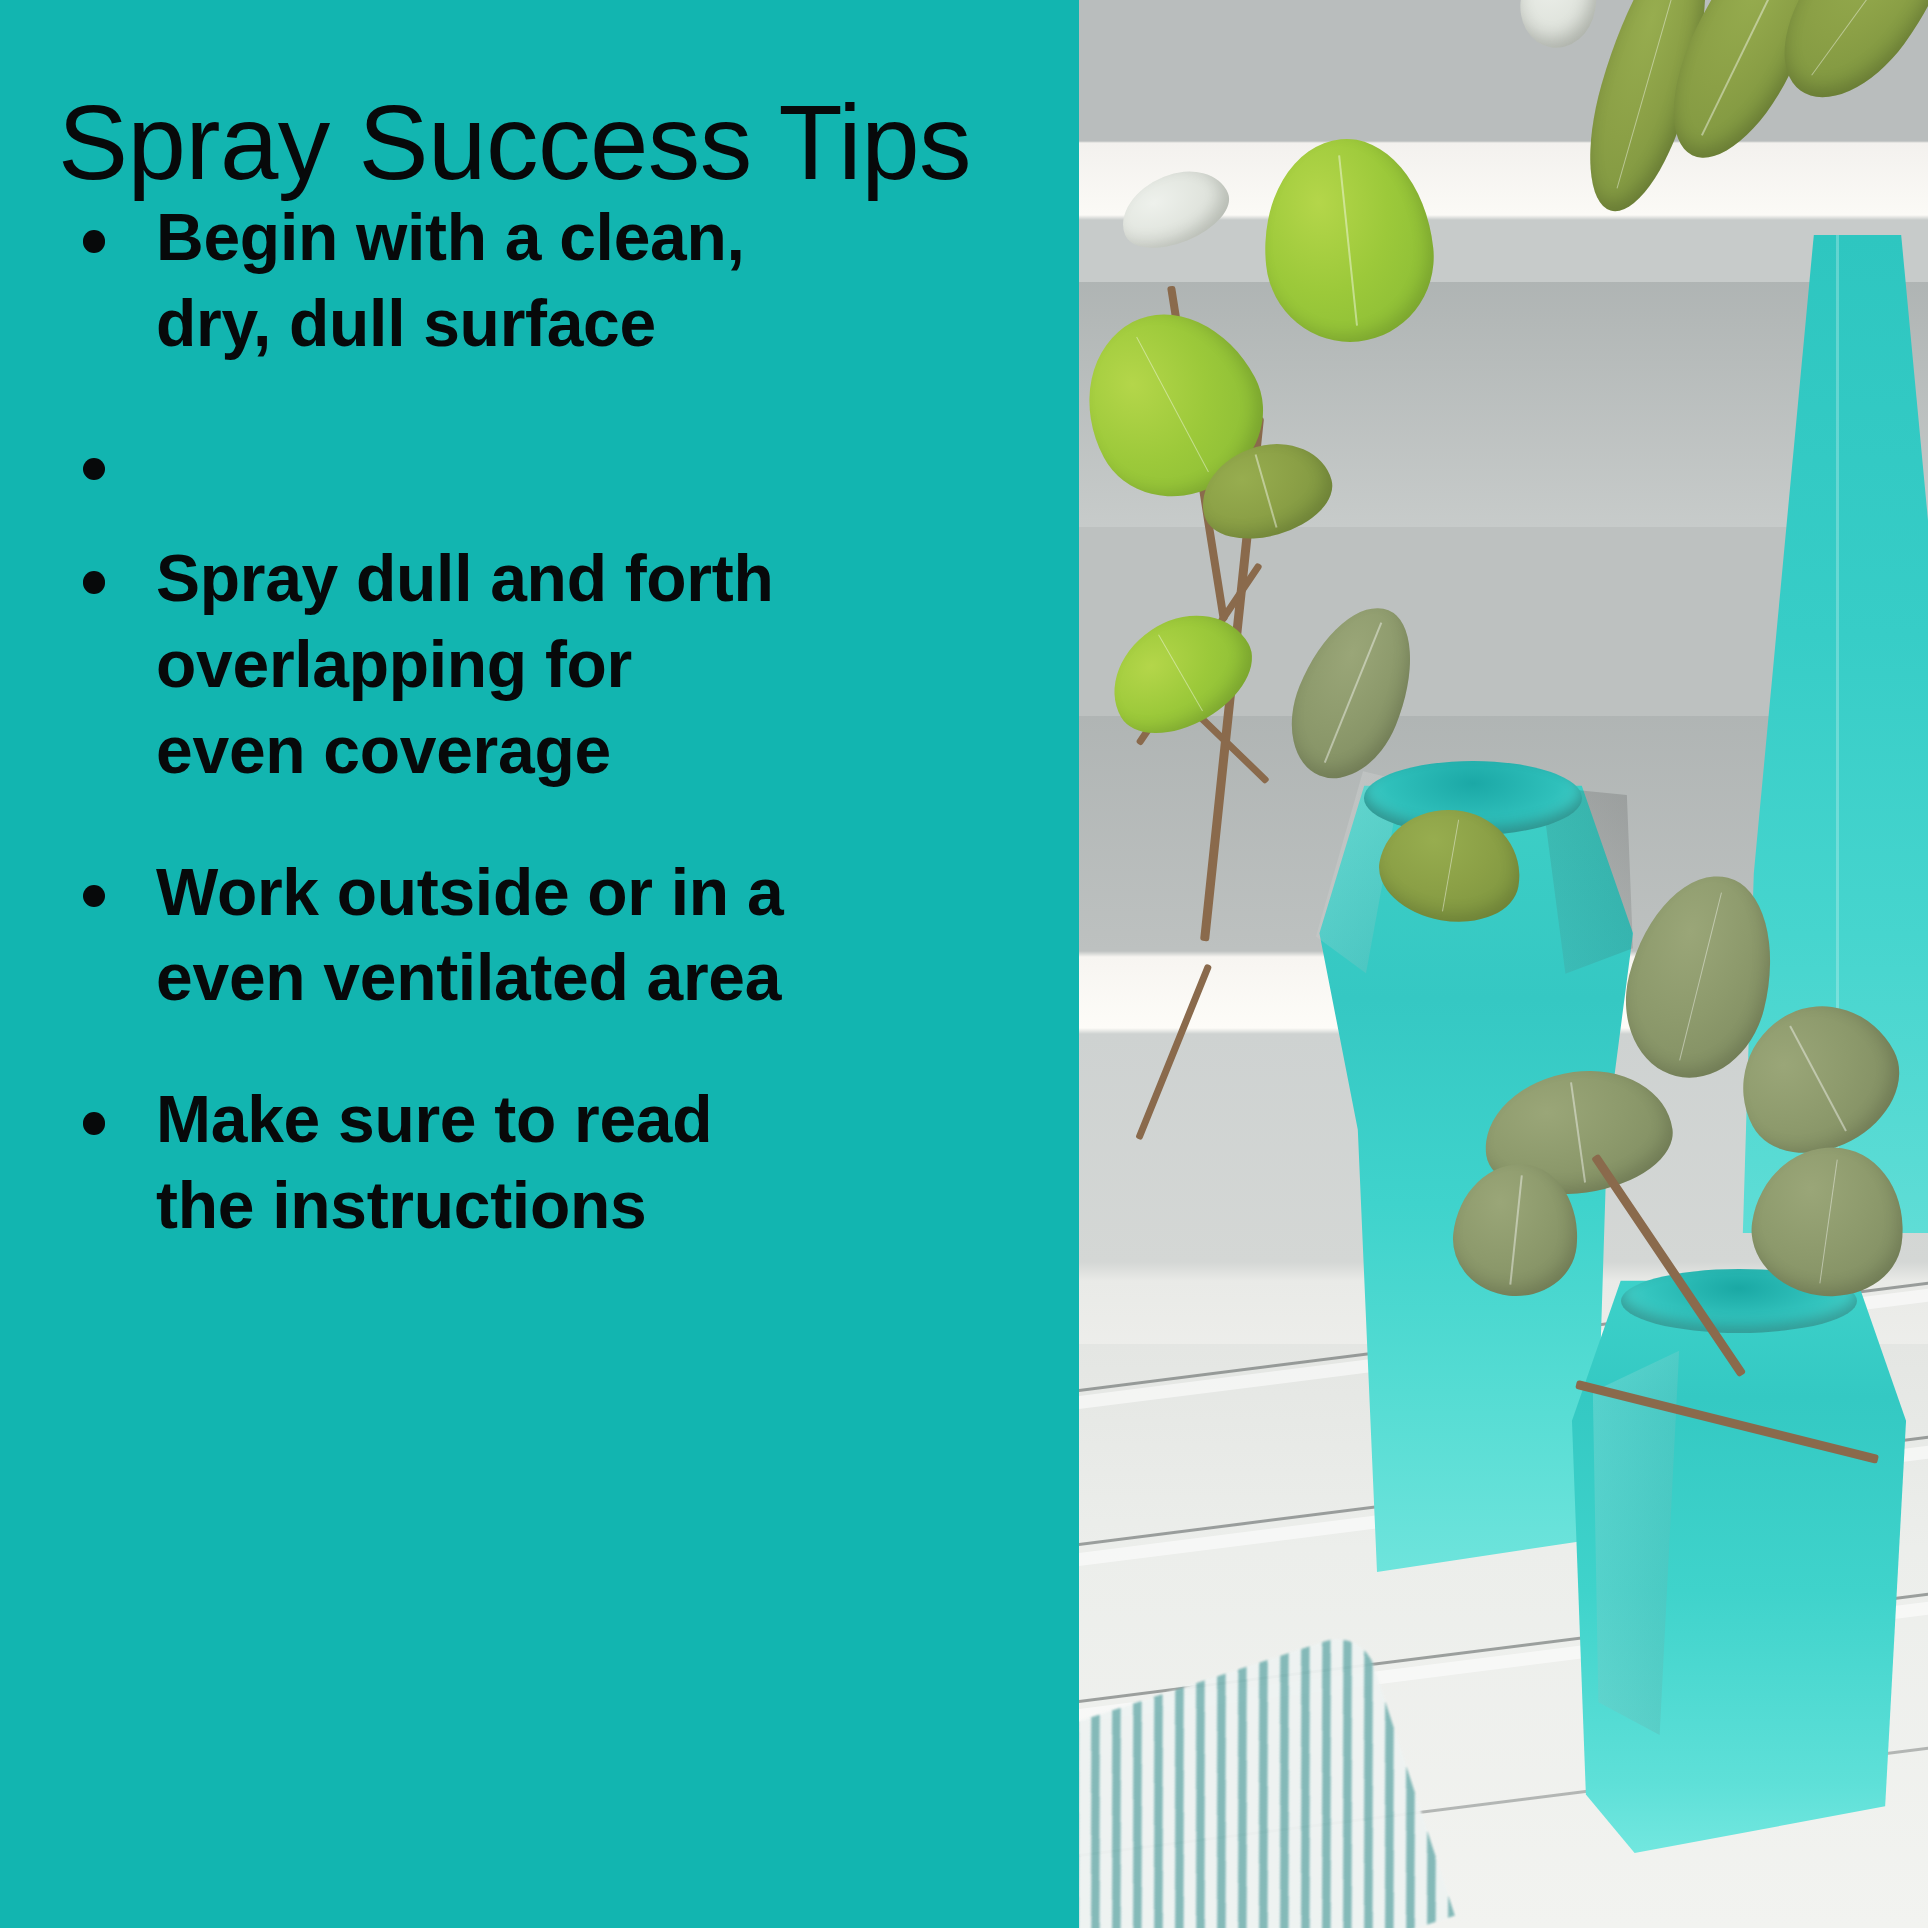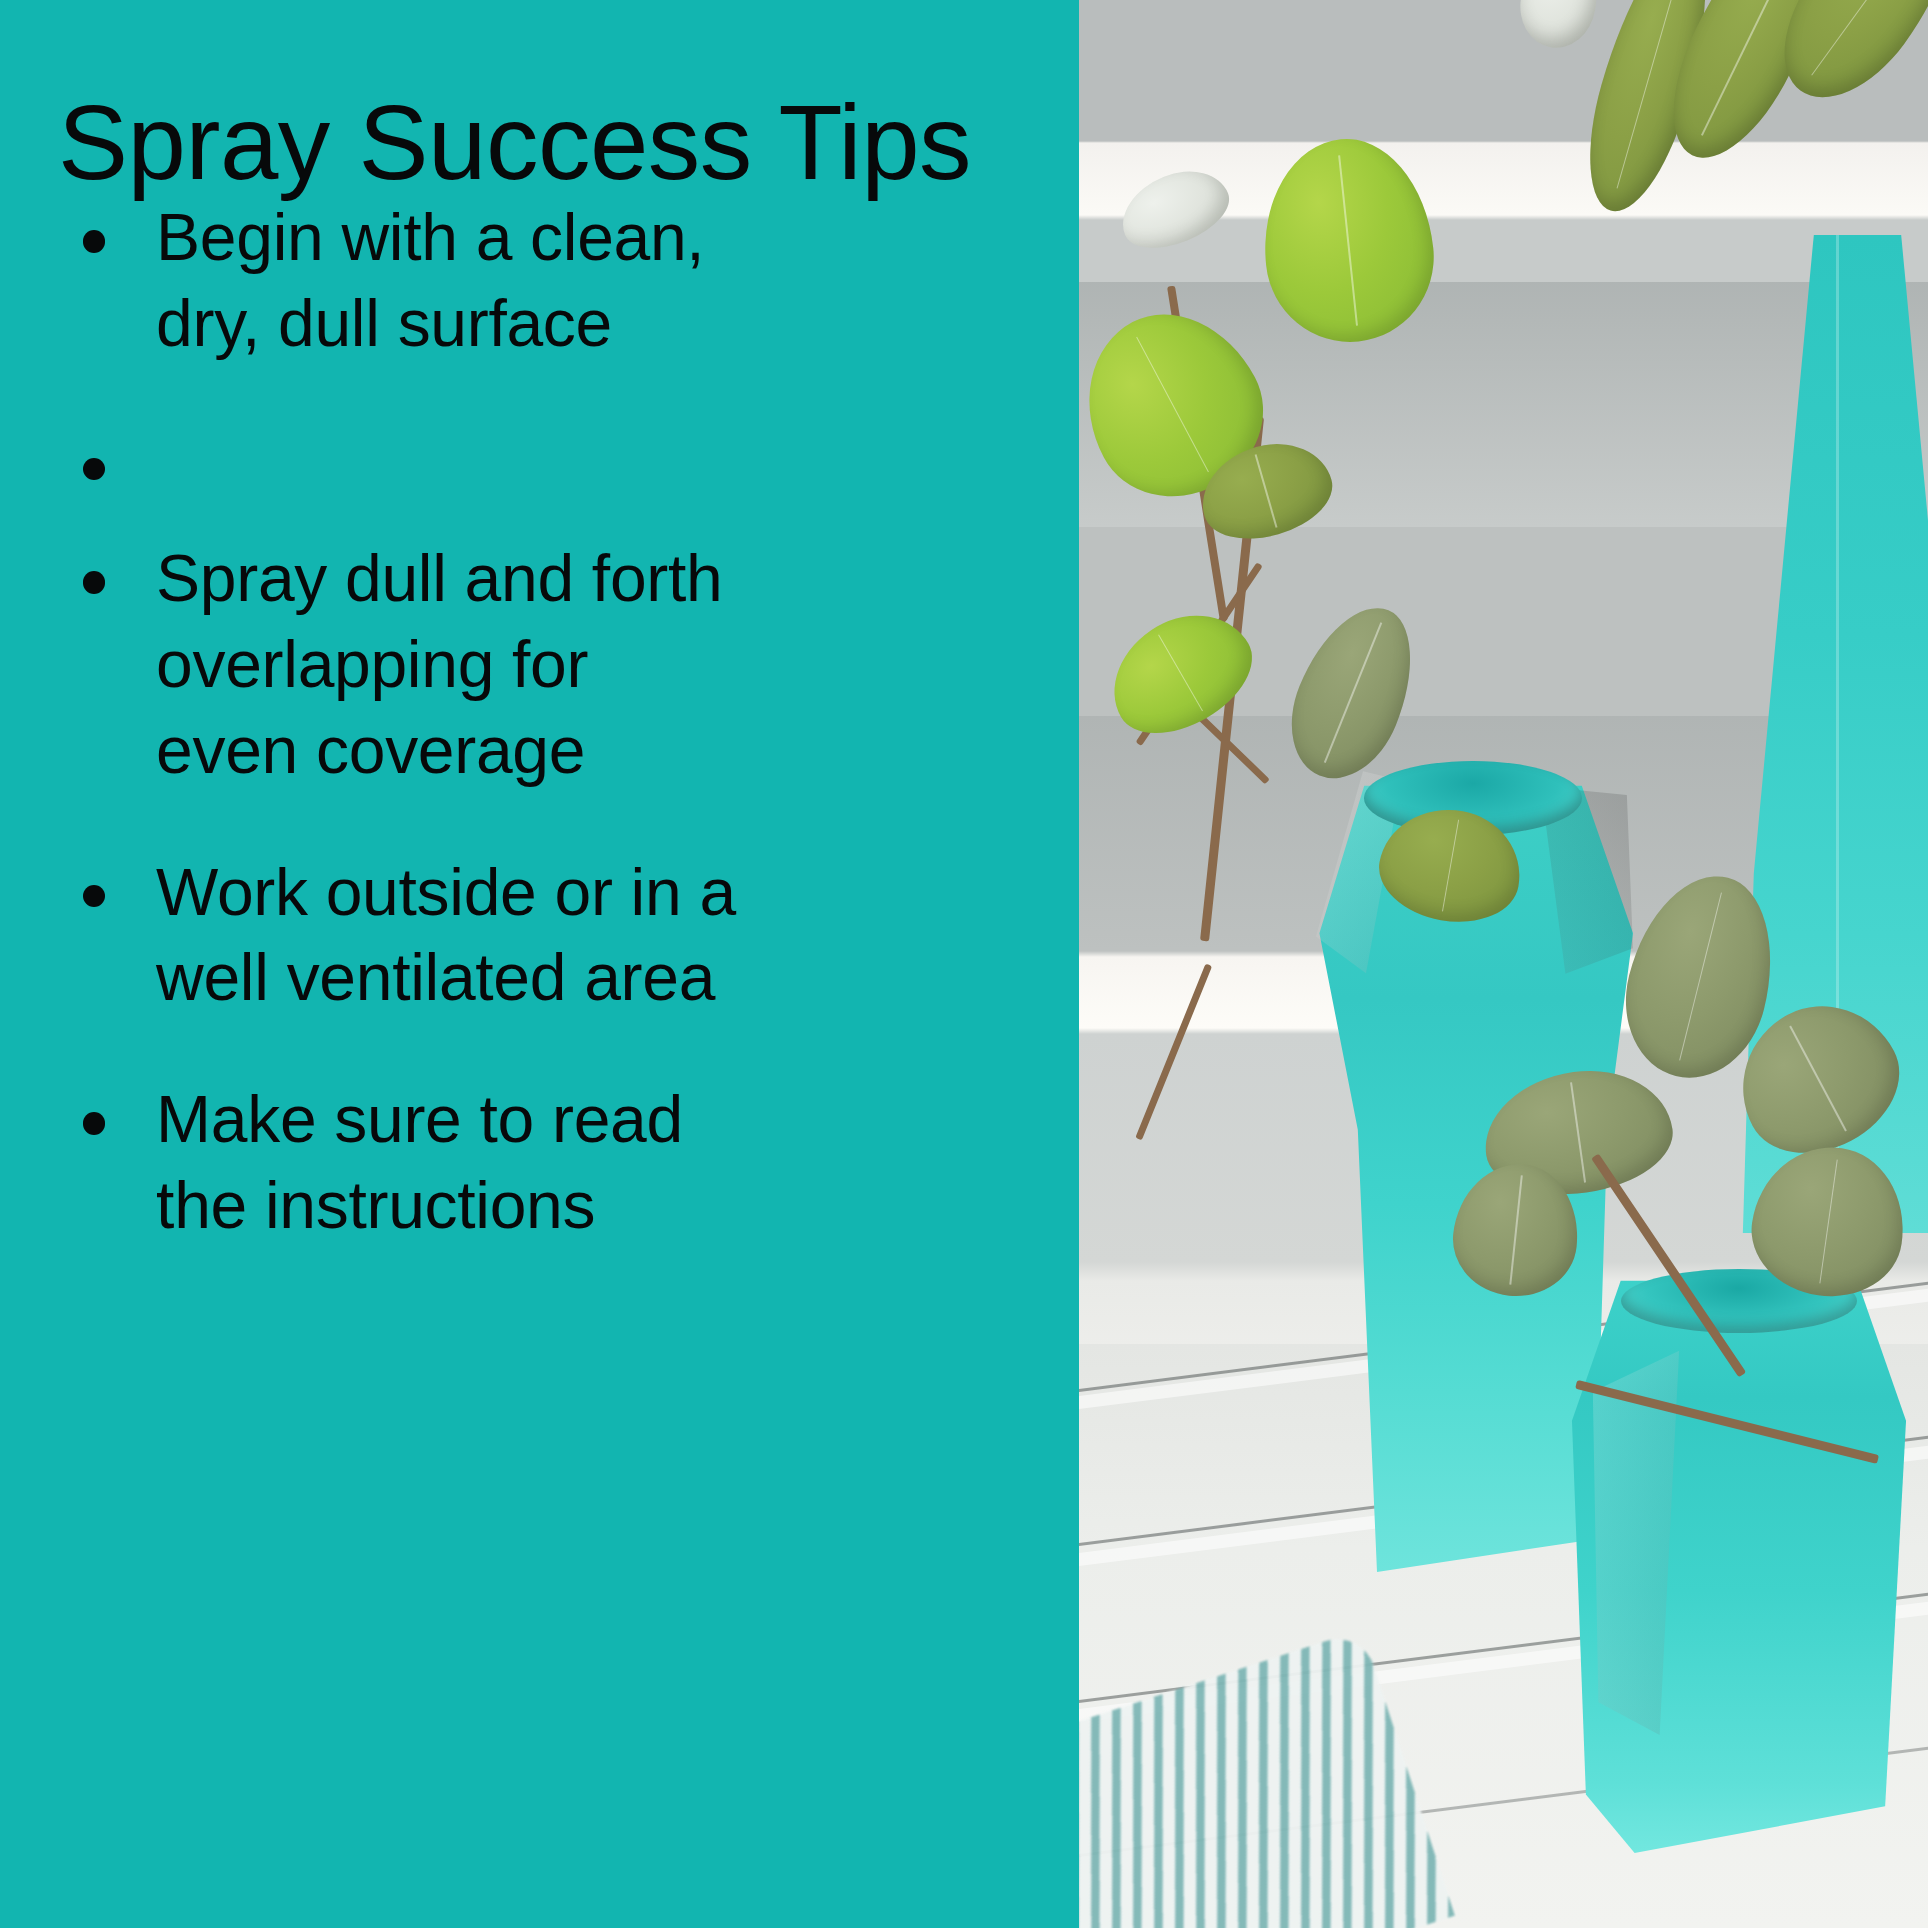"Begin with a clean," .tip-text { font-weight: 400 -> 700 }
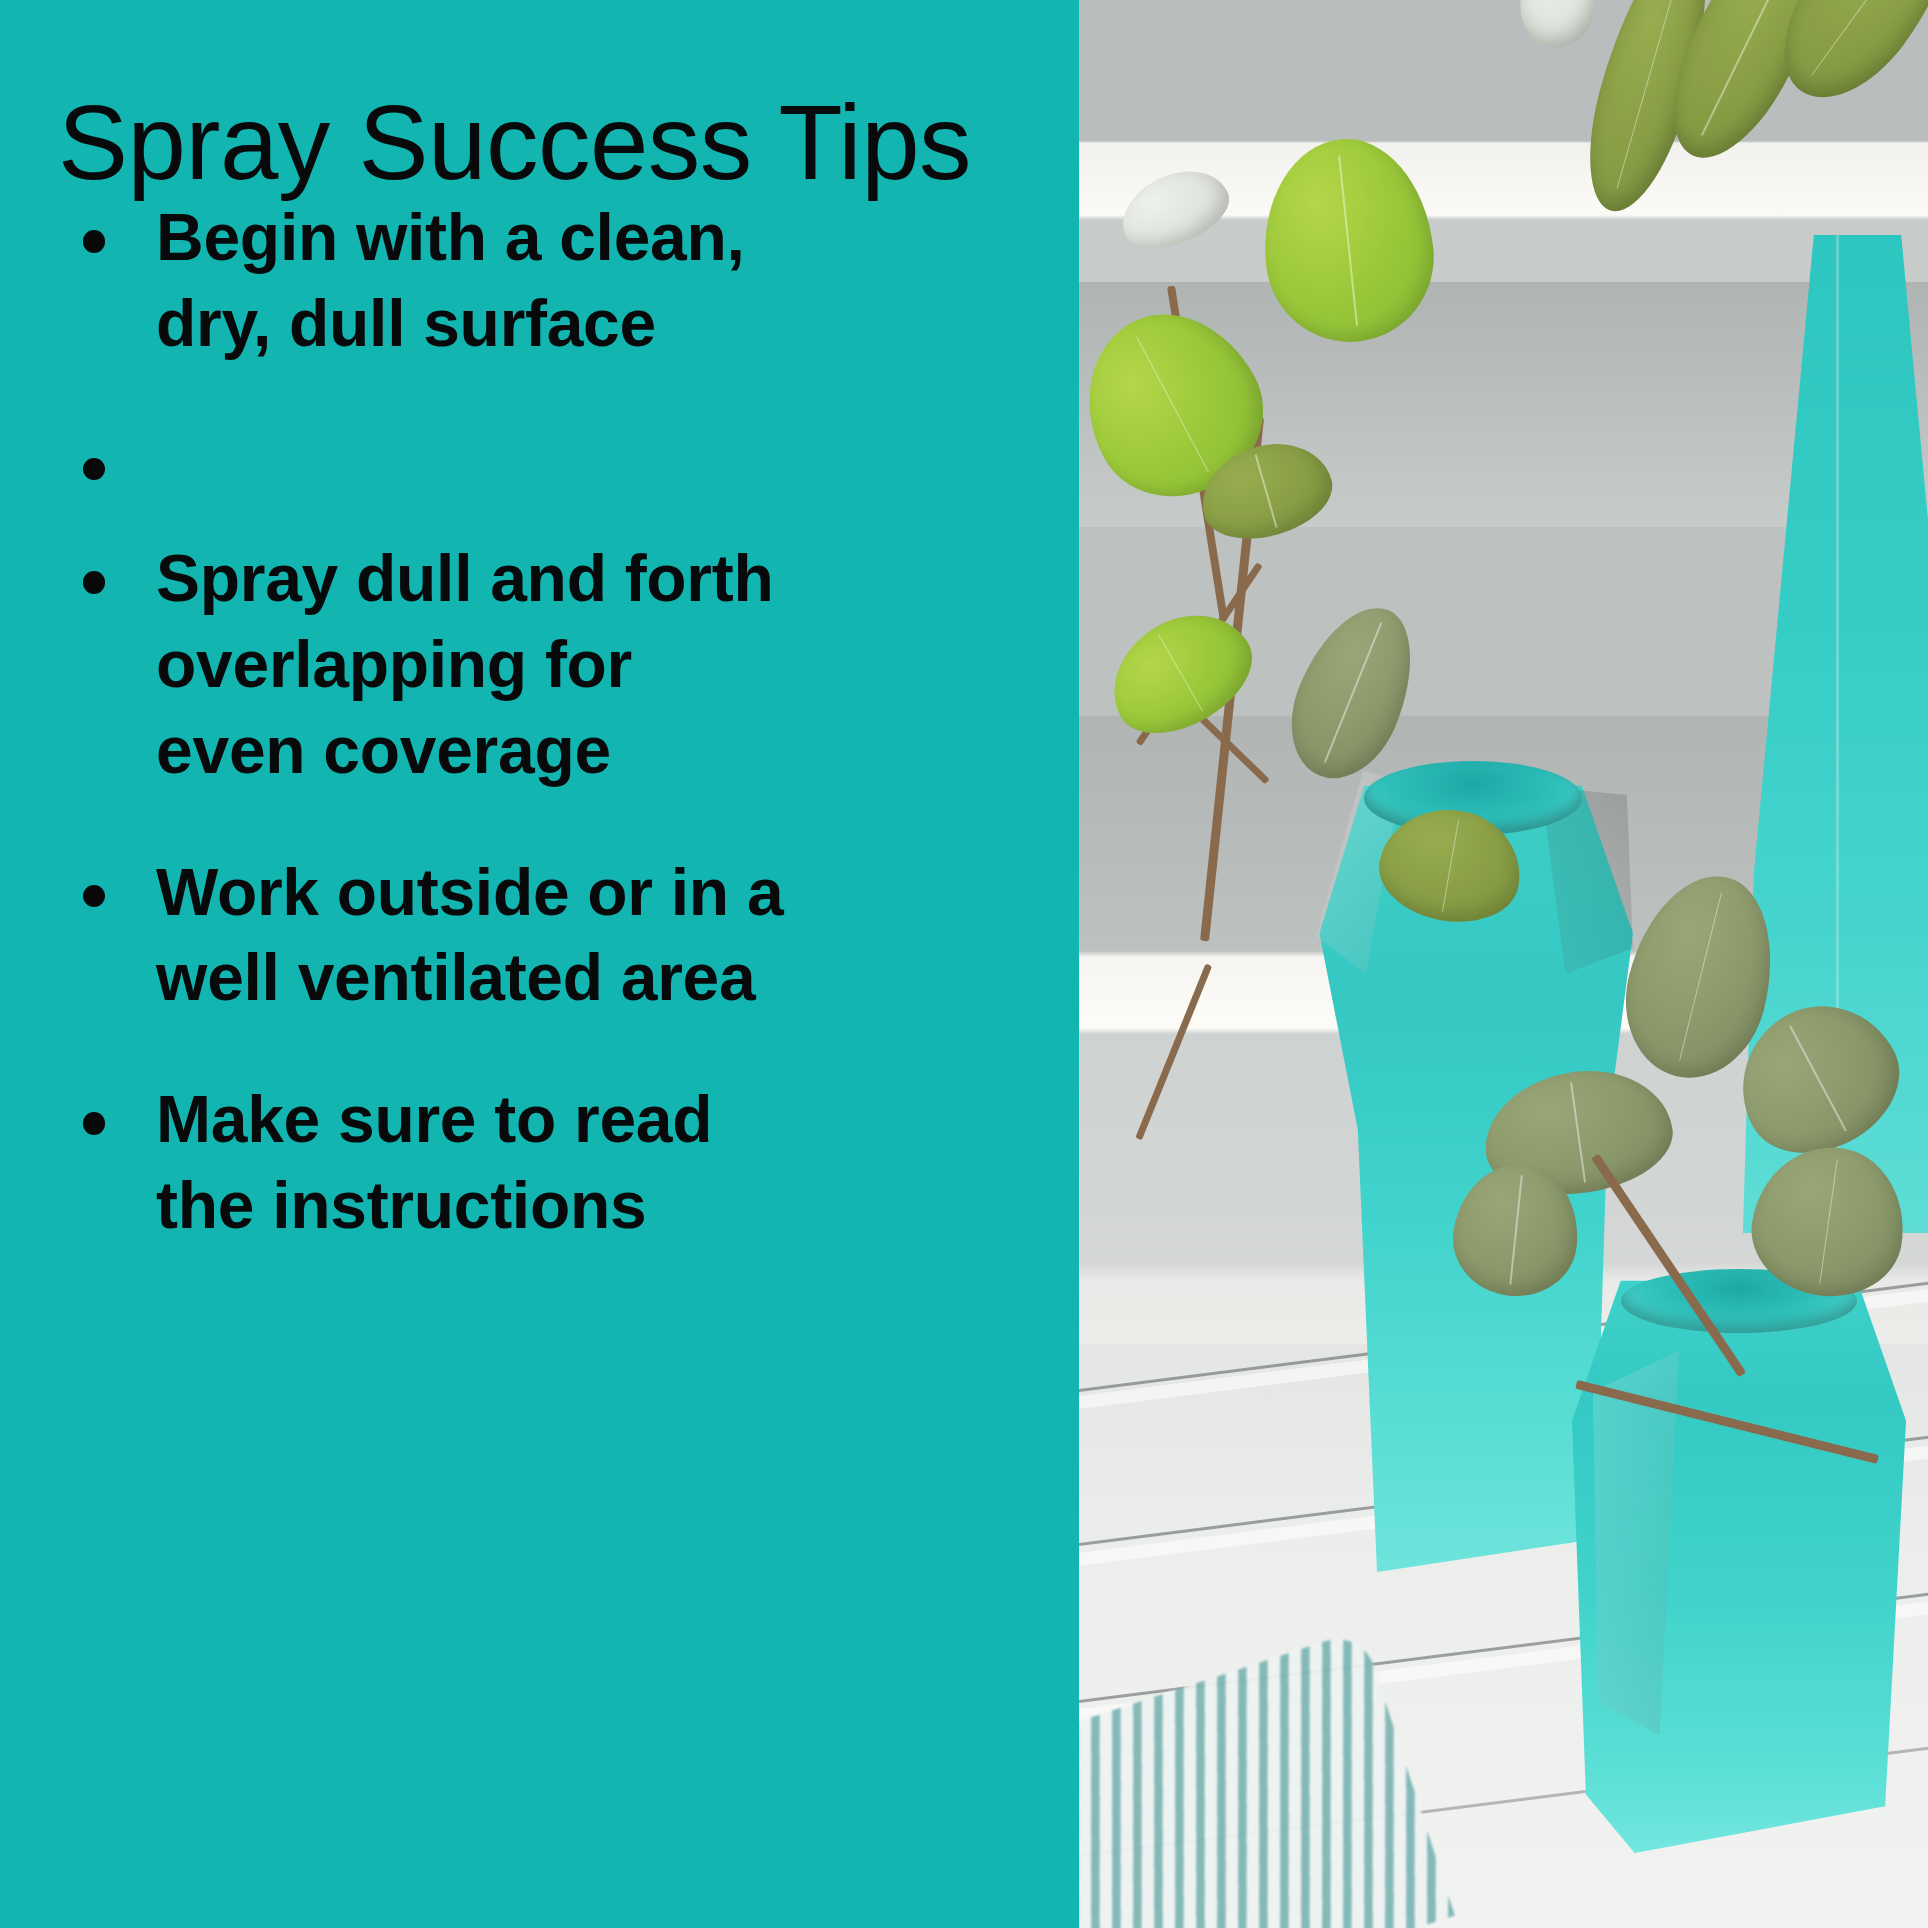"Work outside or in a" span.tip-text { text: well -> even }
